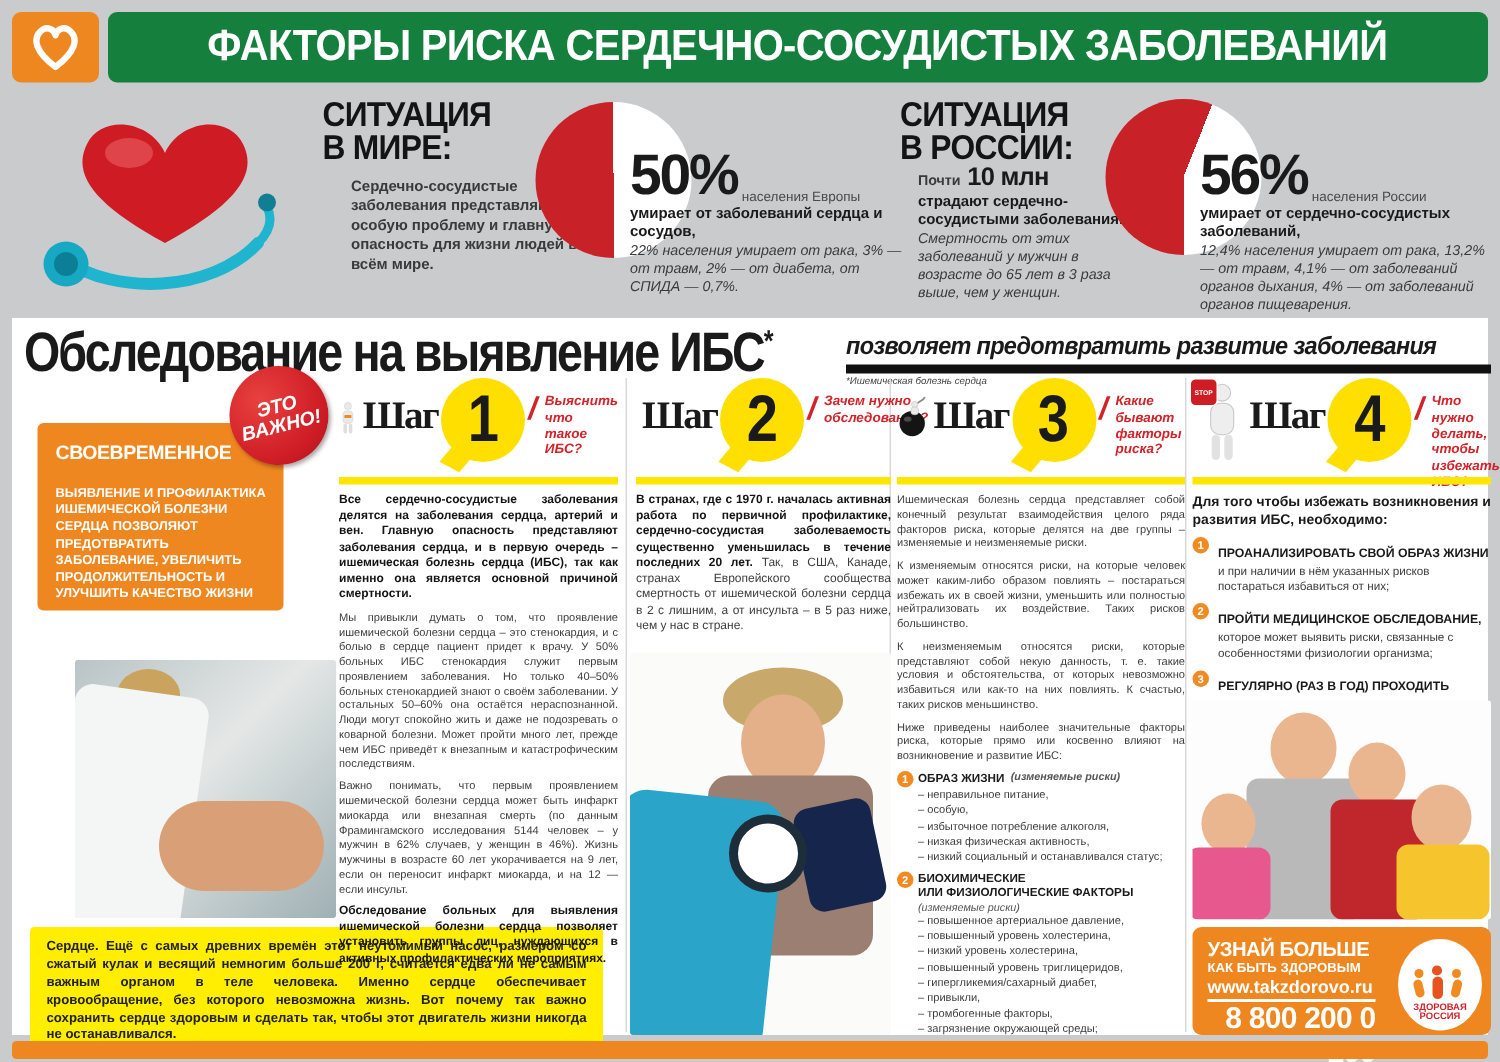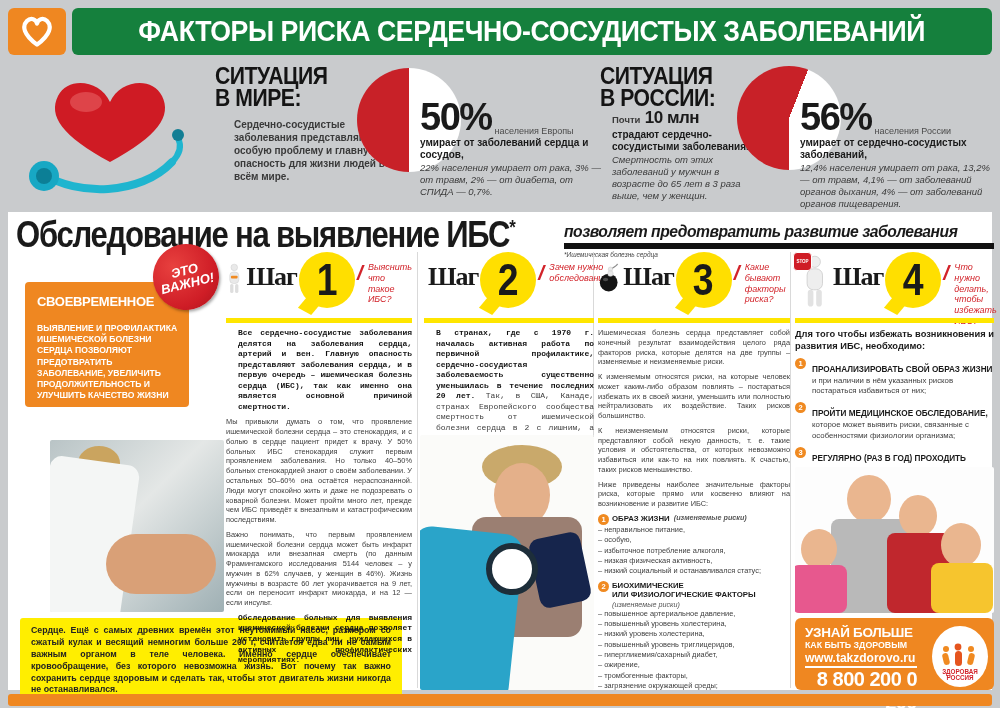"Выяснить" .step-q { font-weight: normal -> bold }
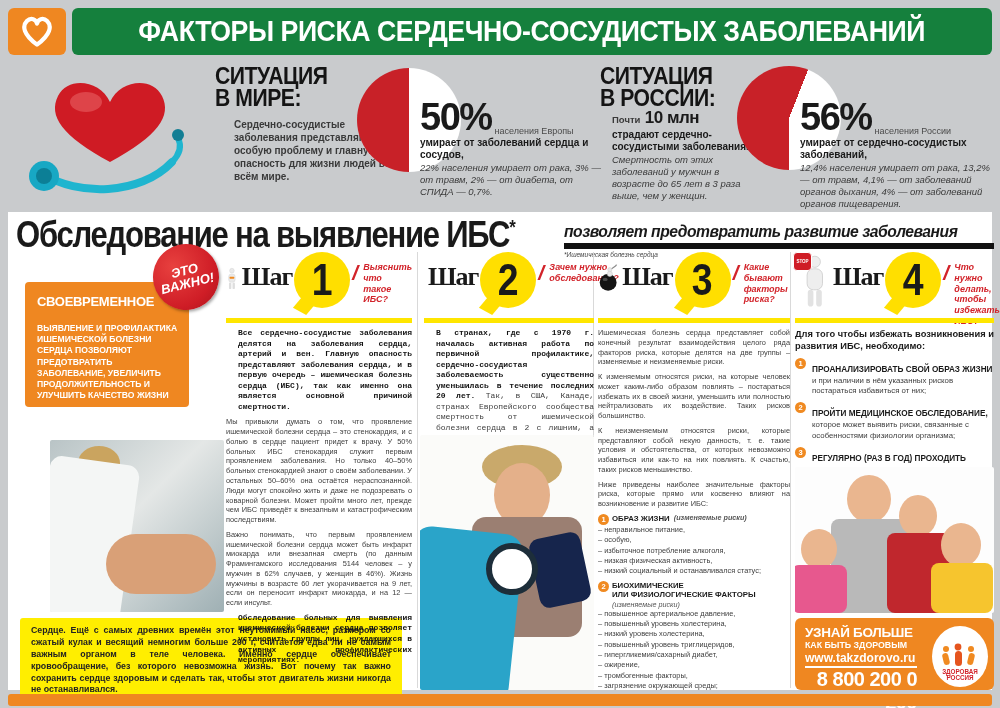"Все сердечно-сосудистые заболевания" .t-lead { font-family: Liberation Mono, monospace -> none; margin: 0 0 5px 12px -> 0 0 5px 0 }
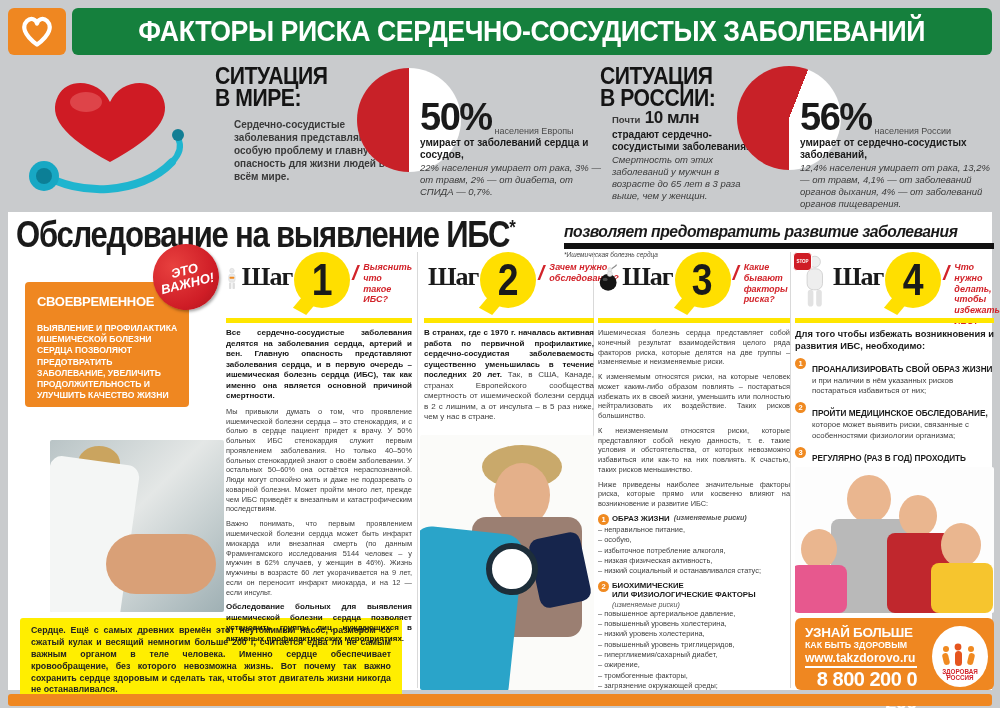"– неправильное питание," .li { margin-left: none -> 14px }
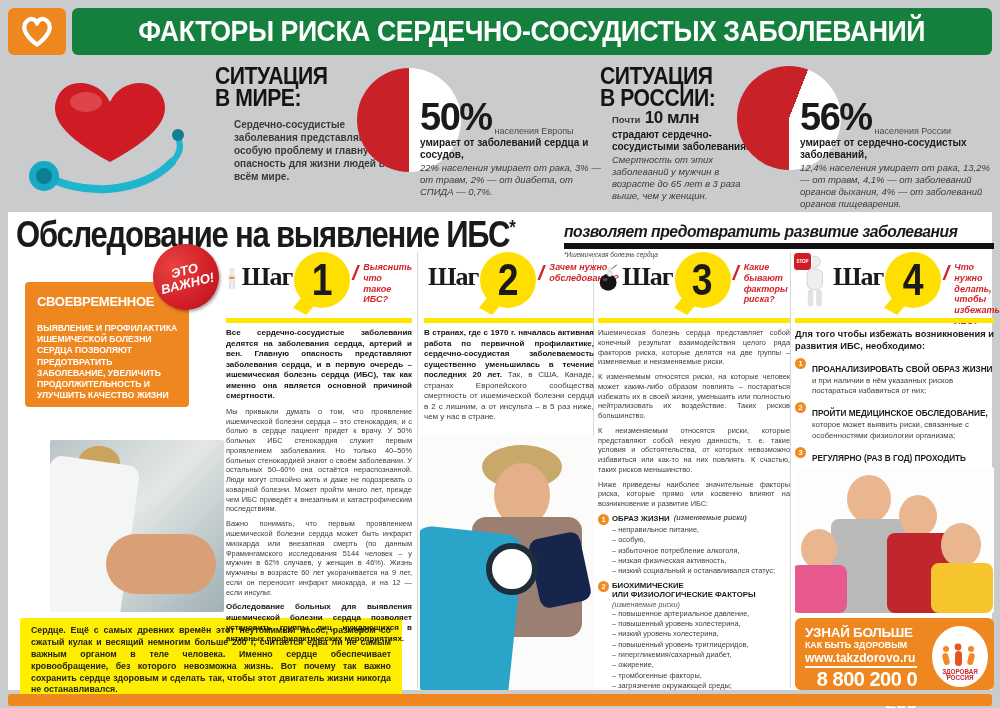"– ожирение," div.li { text: ожирение -> привыкли }
